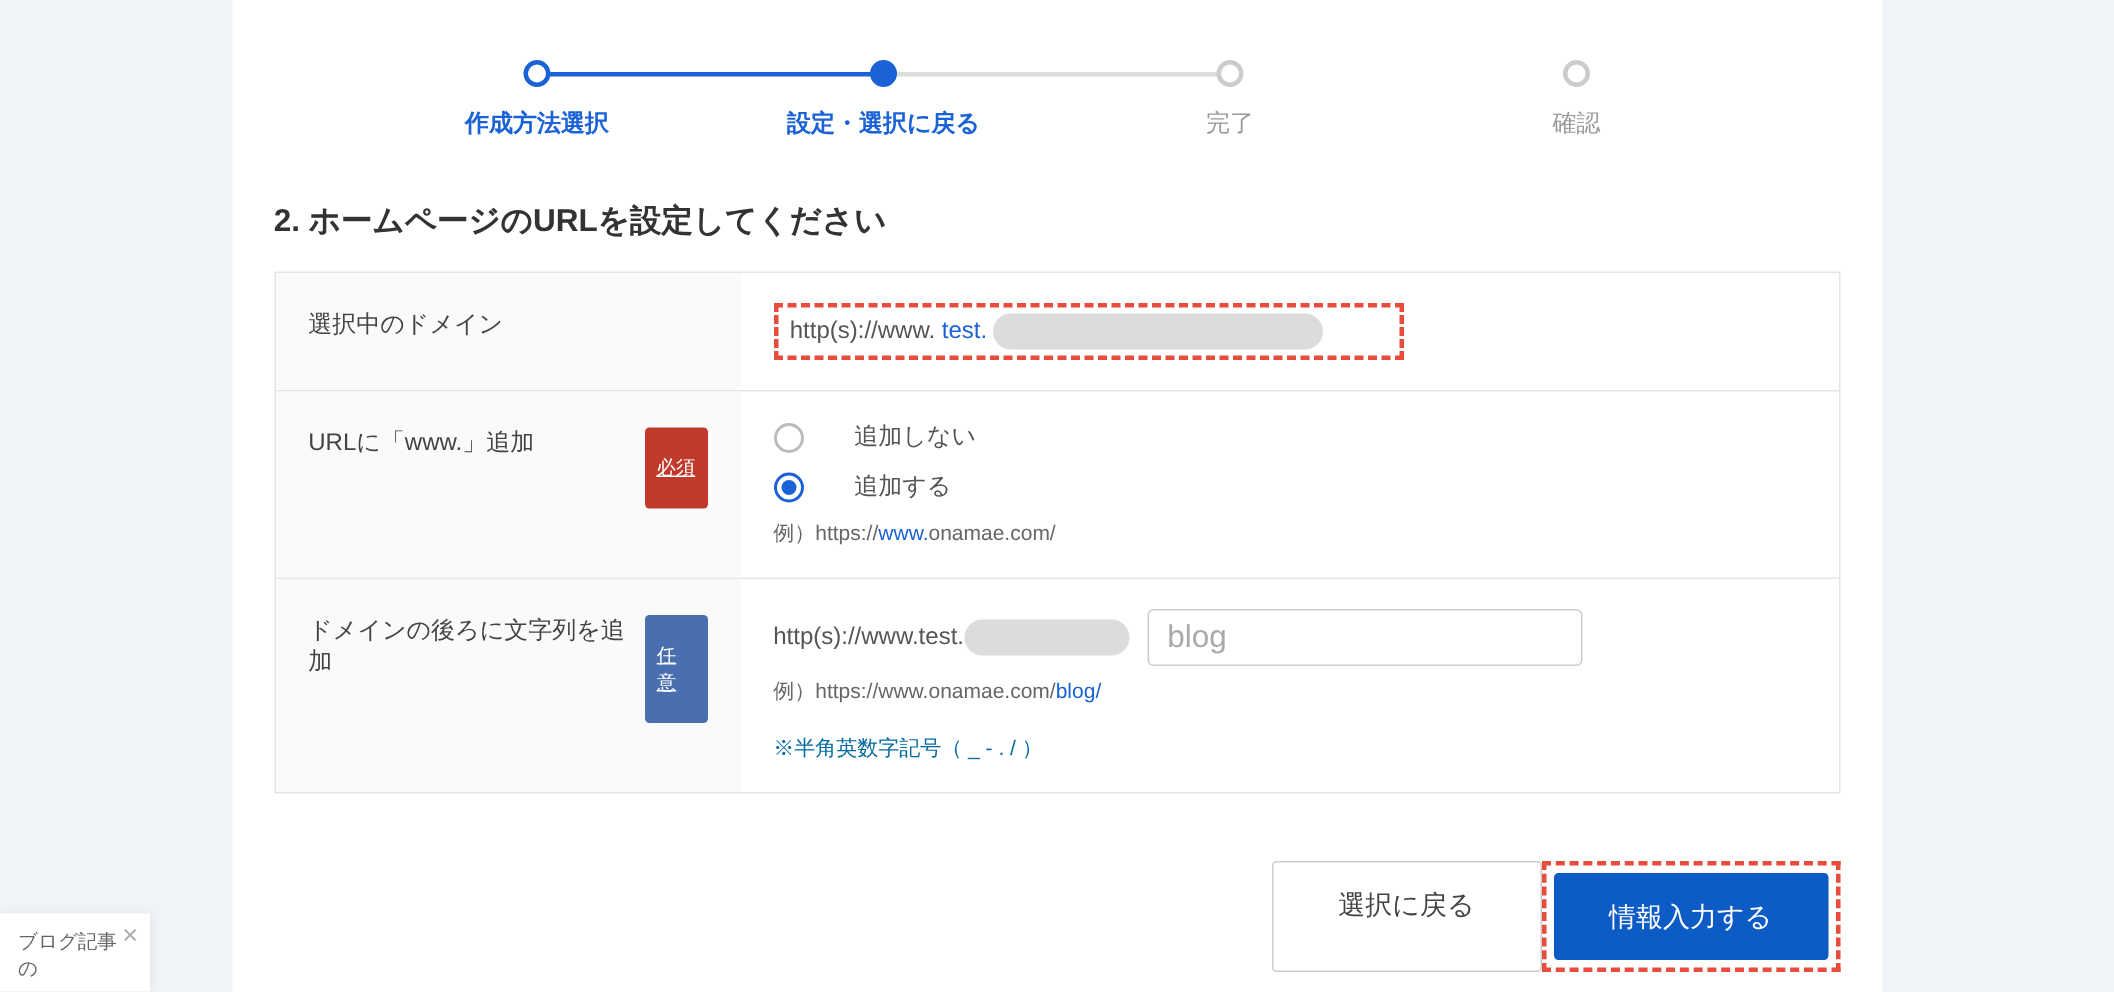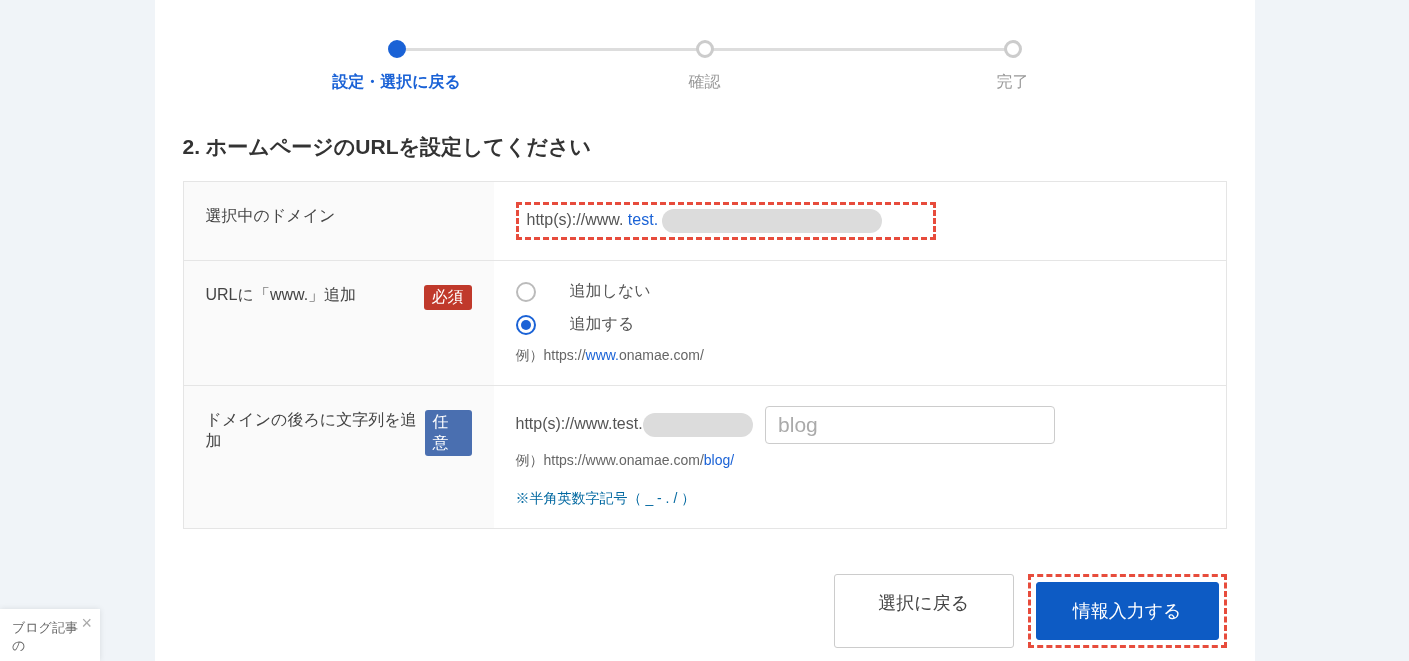"作成方法選択" div.step { html: none -> <div> <div></div> <div></div> <div>作成方法選択</div> </div> }
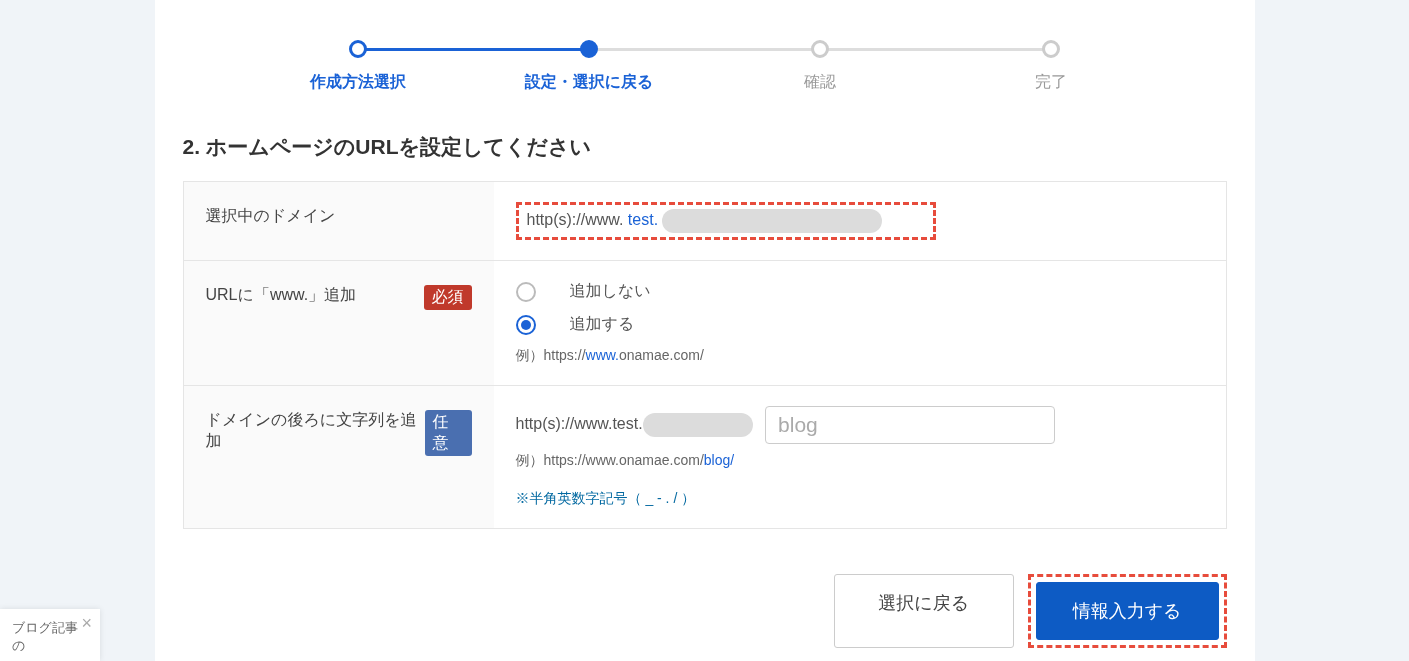"確認" div.step { order: before "完了" -> after "完了" }
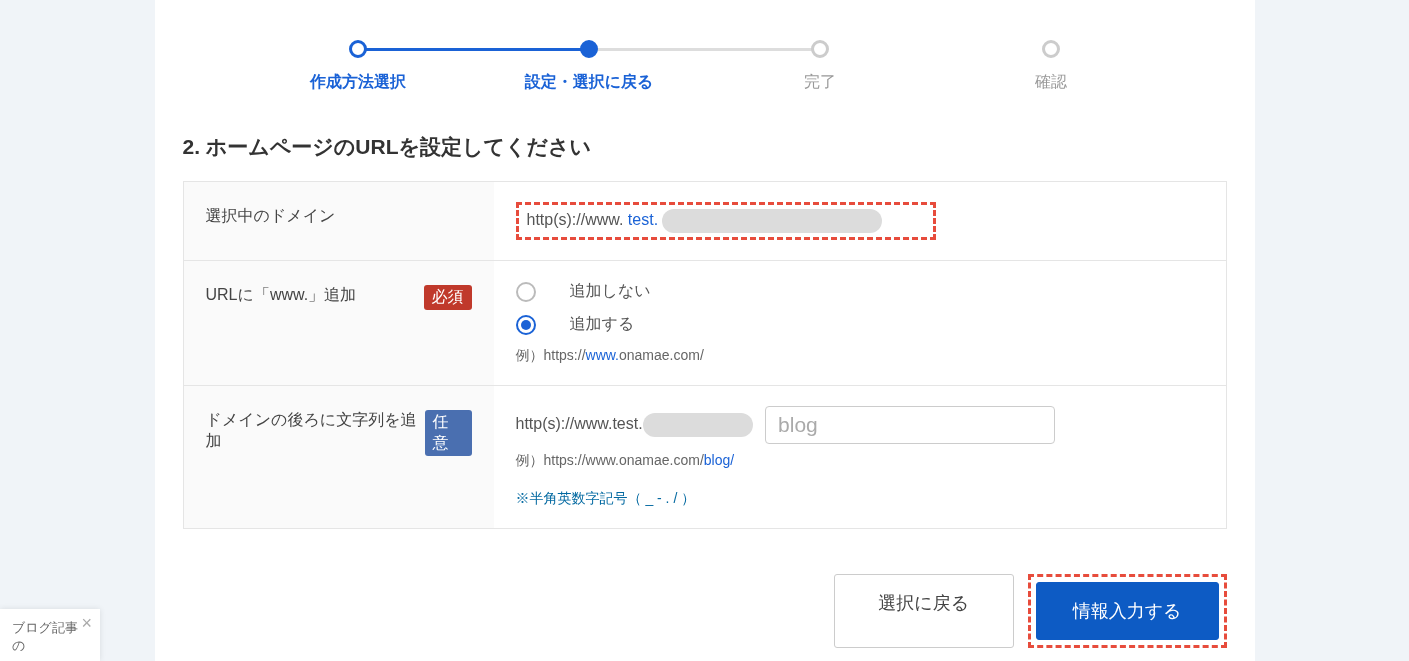"必須" .badge { font-size: 16px -> 13px; padding: 2px 8px -> 18px 8px; text-decoration: none -> underline }
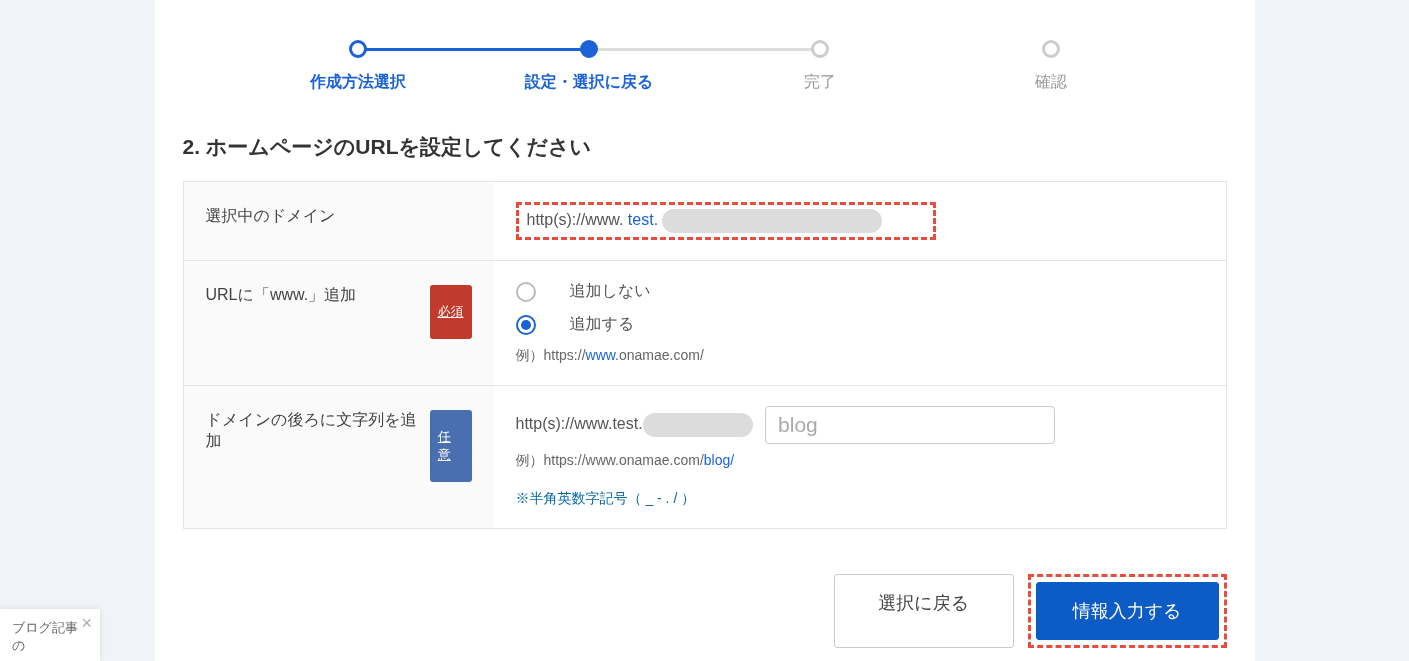"選択に戻る" .button-row { gap: 14px -> none }
